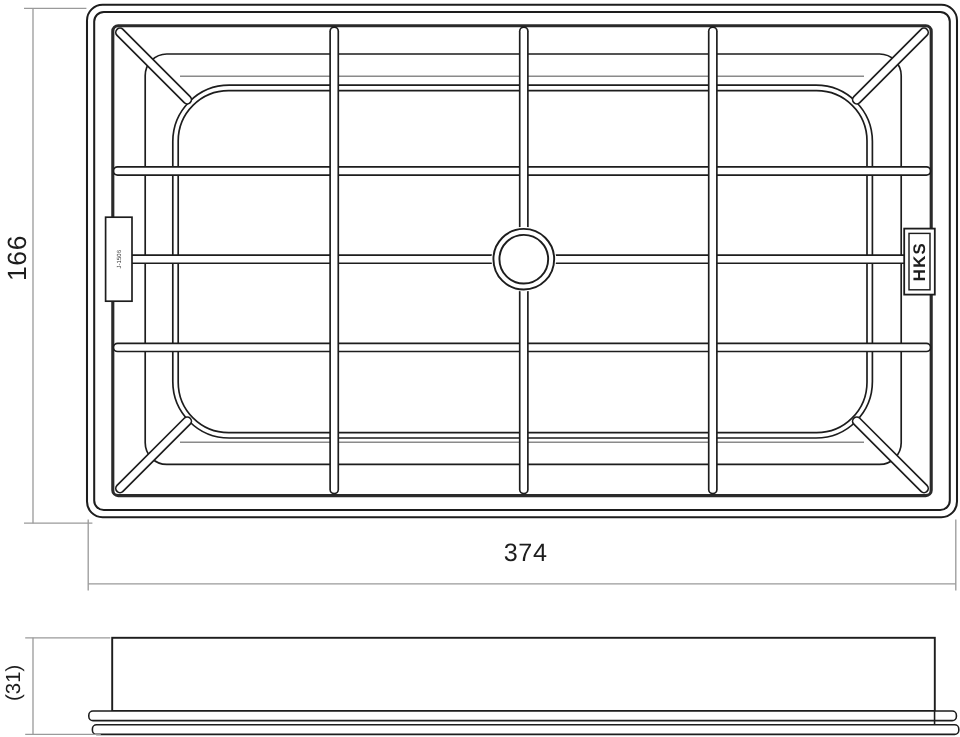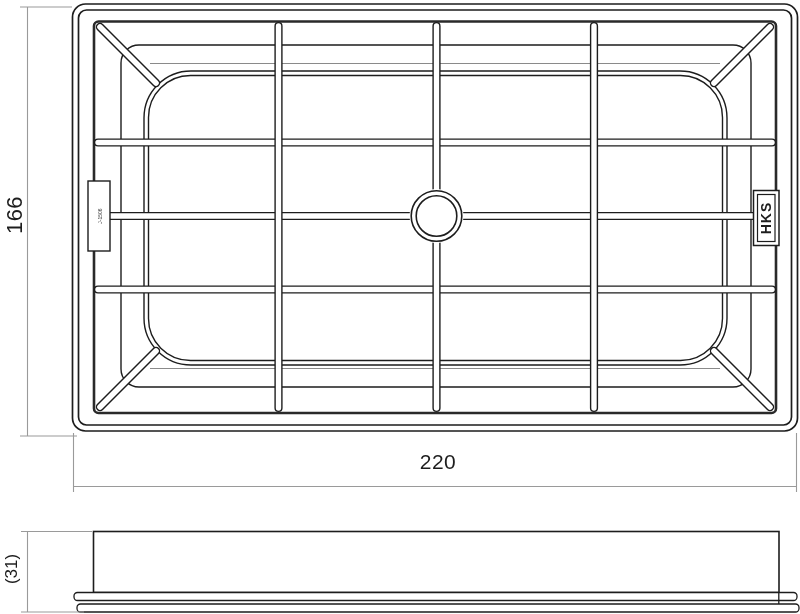"220" div.dim-text { text: 220 -> 374 }
